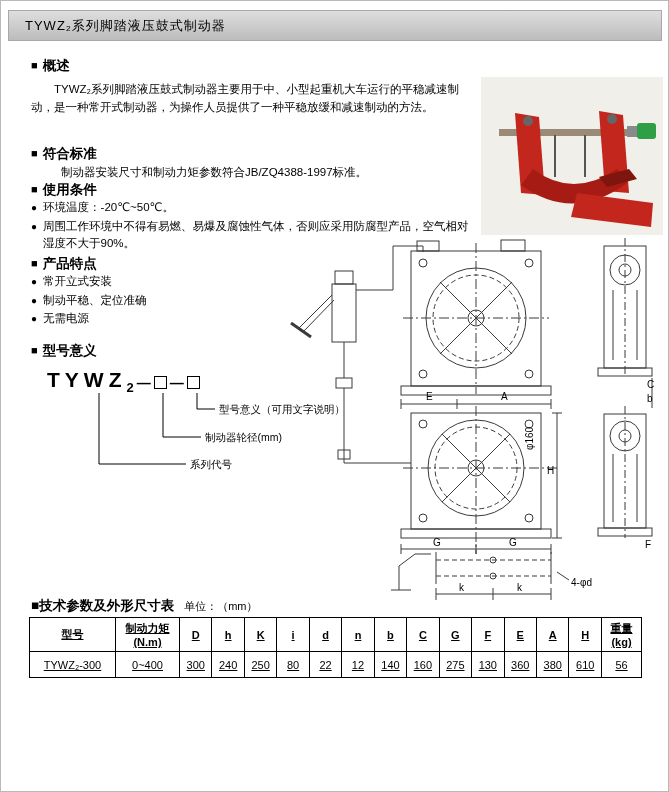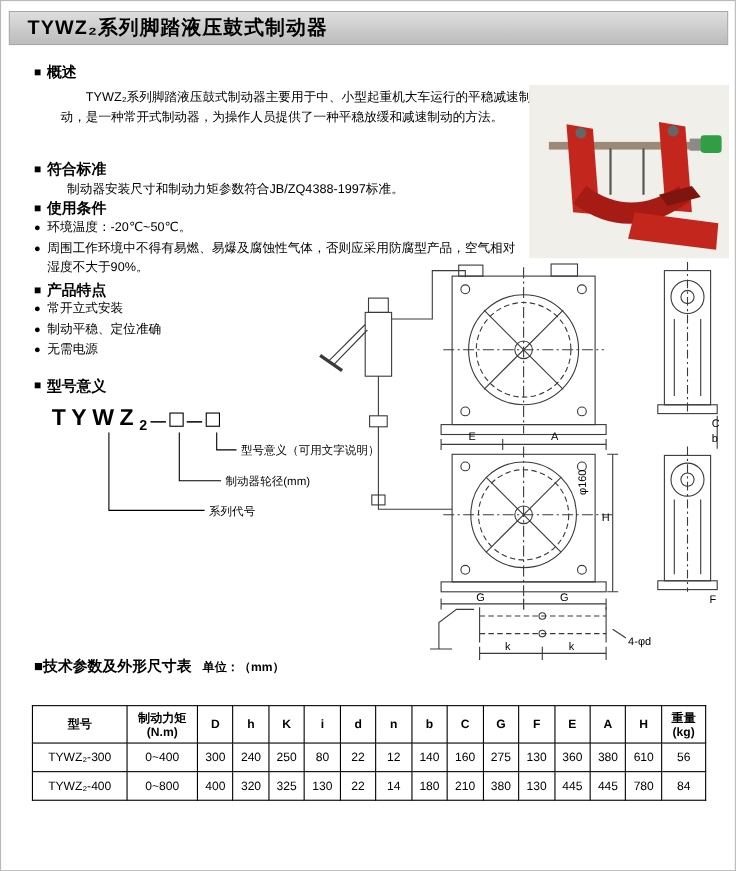"TYWZ₂系列脚踏液压鼓式制动器" .titlebar { font-size: 18px -> 13px; font-weight: bold -> normal }
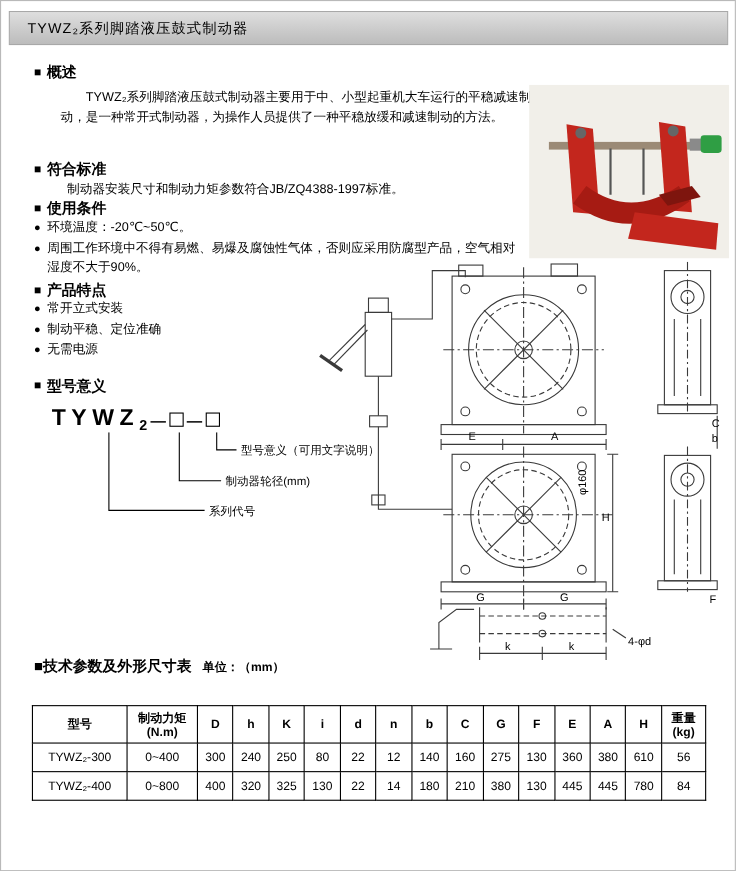"TYWZ₂系列脚踏液压鼓式制动器主要用于中、小型起重机大车运行的平稳减速制动，是" .indent2 { margin-left: 24px -> none }
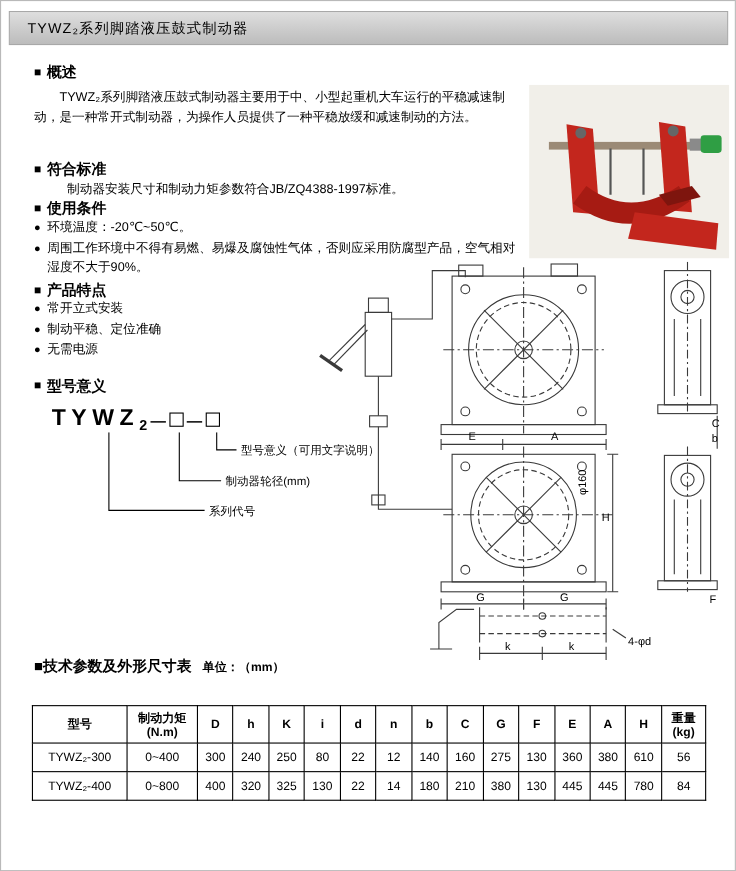"单位：（mm）" .tbl-unit { font-weight: bold -> normal }
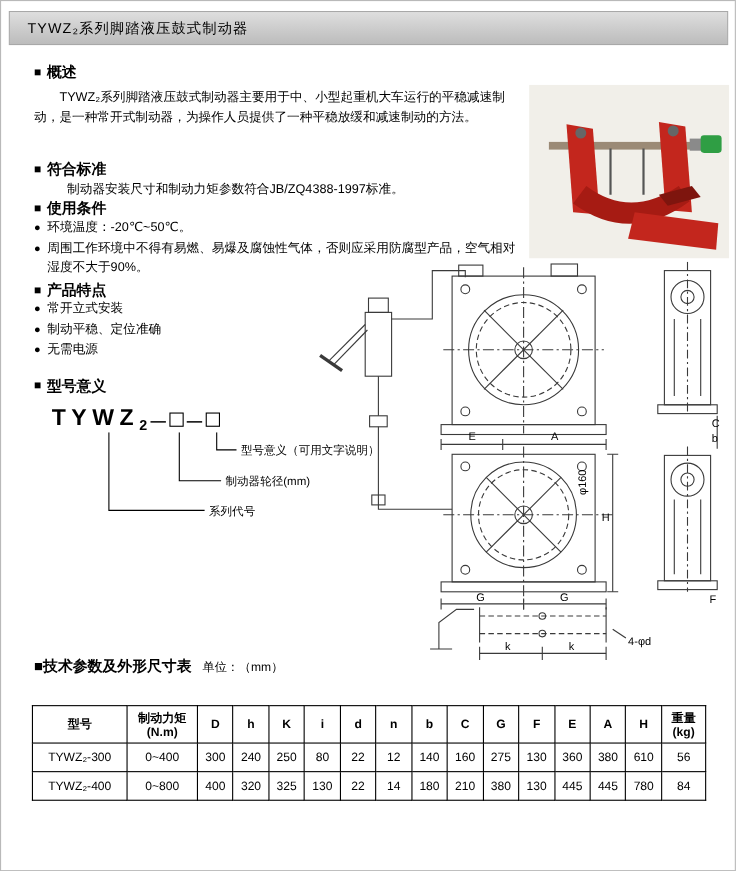"型号" table.abs { text-decoration: none -> underline; top: 640px -> 616px }
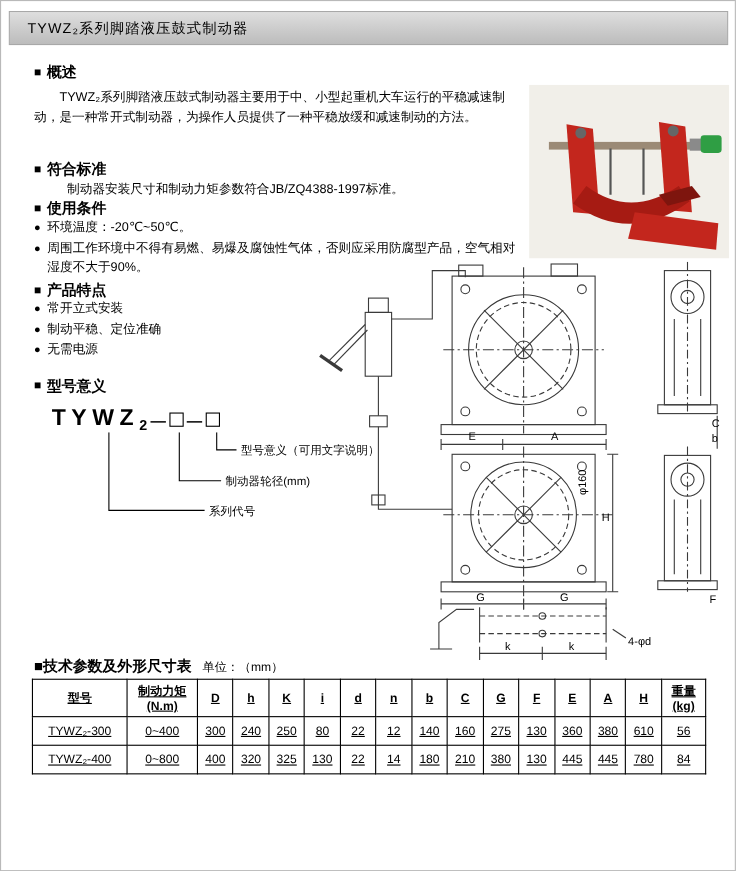"TYWZ₂-400" tr { html: <tr> <td>TYWZ₂-400</td> <td>0~800</td> <td>400</td> <td>320</td> <td>325</td> <td>130</td> <td>22</td> <td>14</td> <td>180</td> <td>210</td> <td>380</td> <td>130</td> <td>445</td> <td>445</td> <td>780</td> <td>84</td> </tr> -> none }
